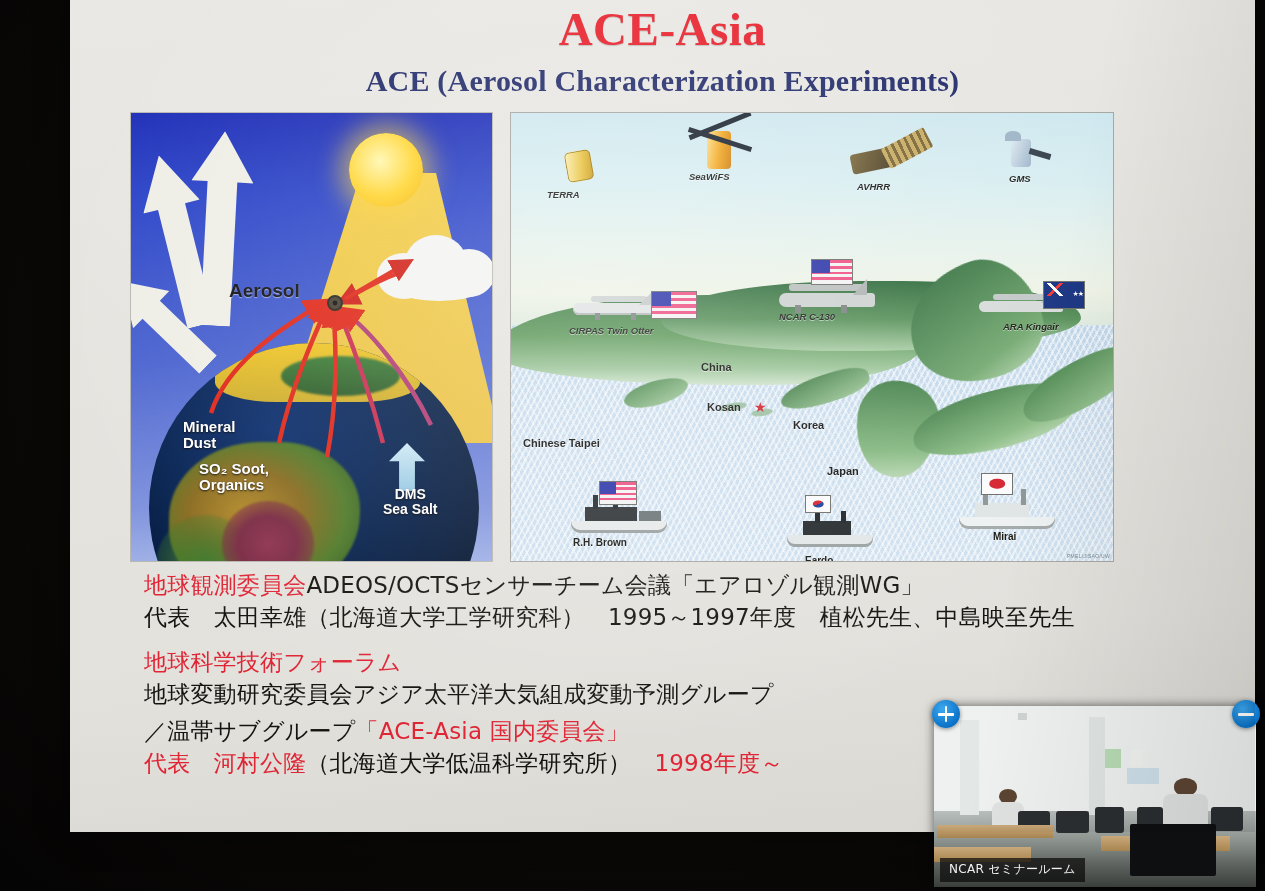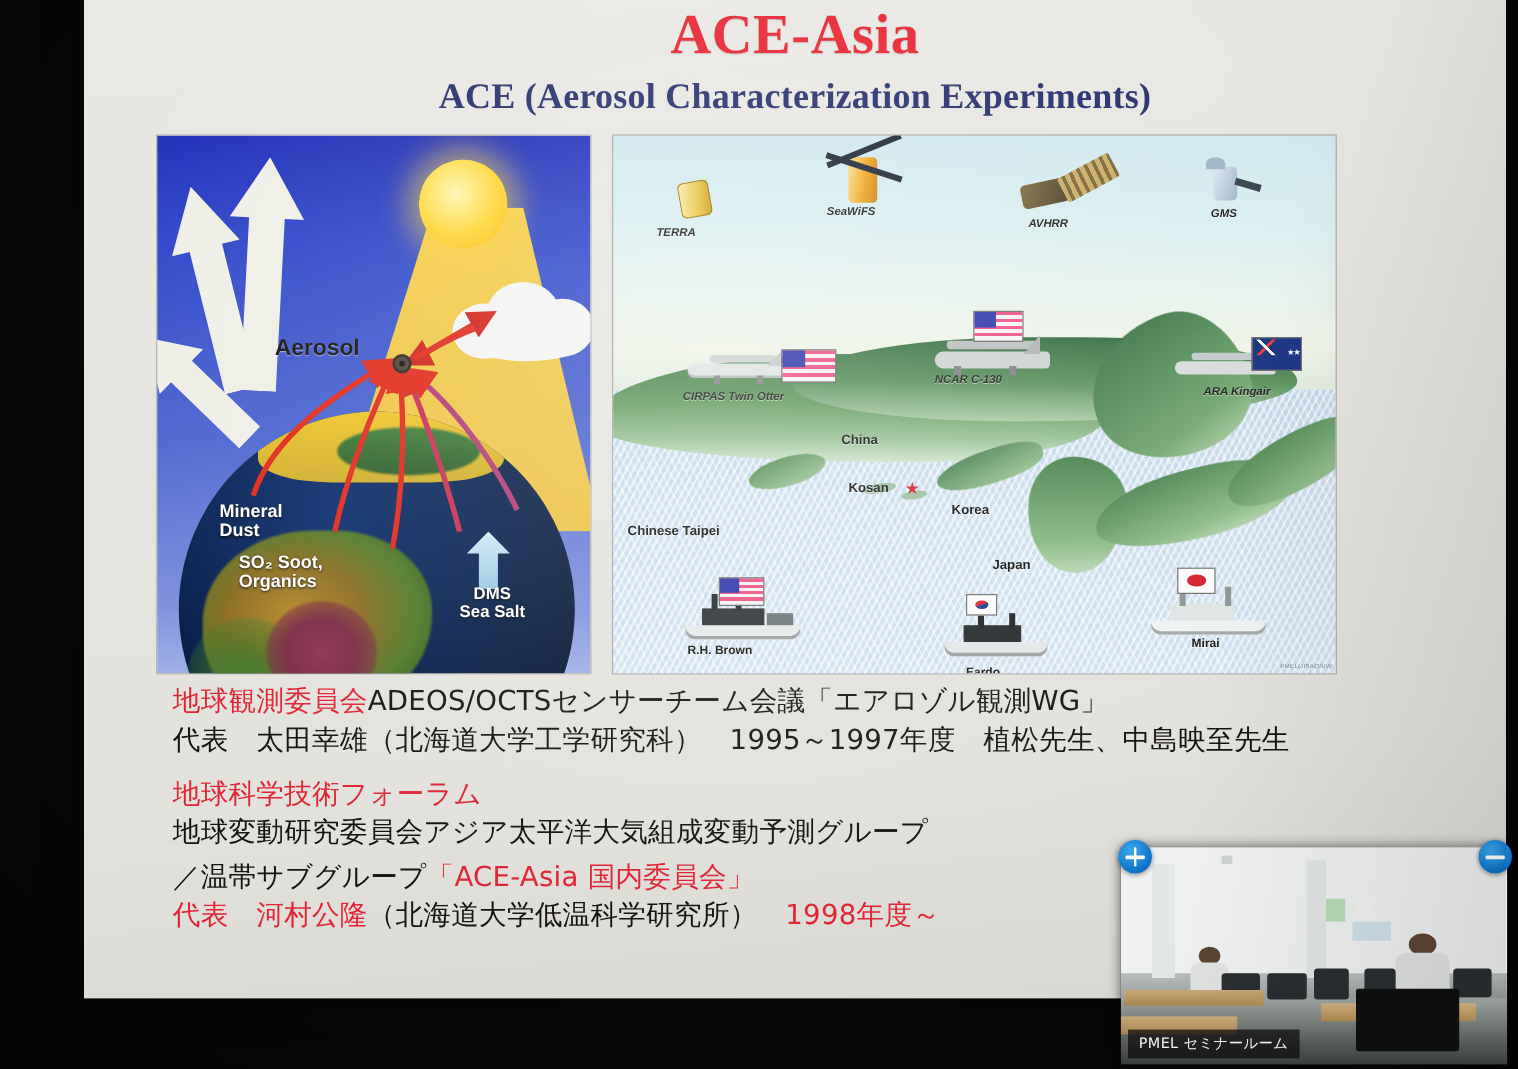"PMEL セミナールーム" div { text: PMEL -> NCAR }
